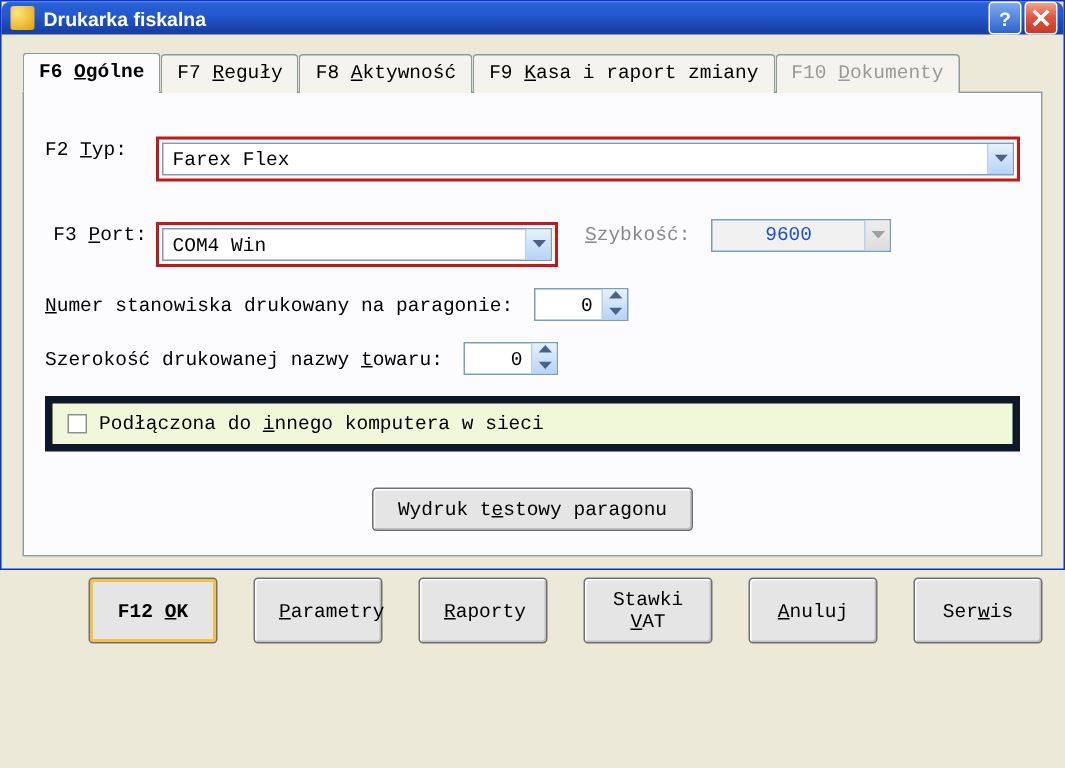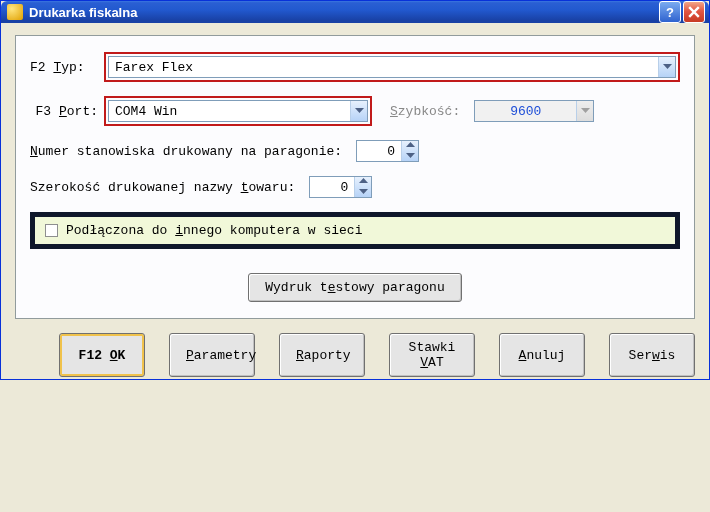"F6 Ogólne" div.tabstrip { html: none -> <div> <div>F6 <span>O</span>gólne</div> <div>F7 <span>R</span>eguły</div> <div>F8 <span>A</span>ktywność</div> <div>F9 <span>K</span>asa i raport zmiany</div> <div>F10 <span>D</span>okumenty</div> </div> }
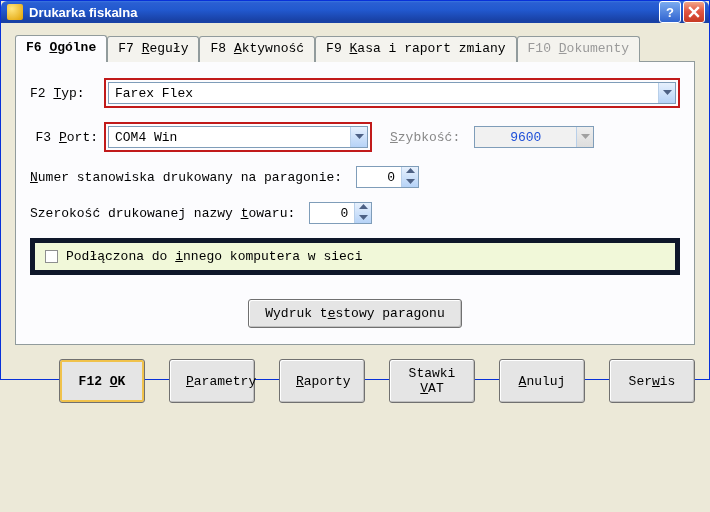"Farex Flex" .redbox { margin-top: none -> 13px }
